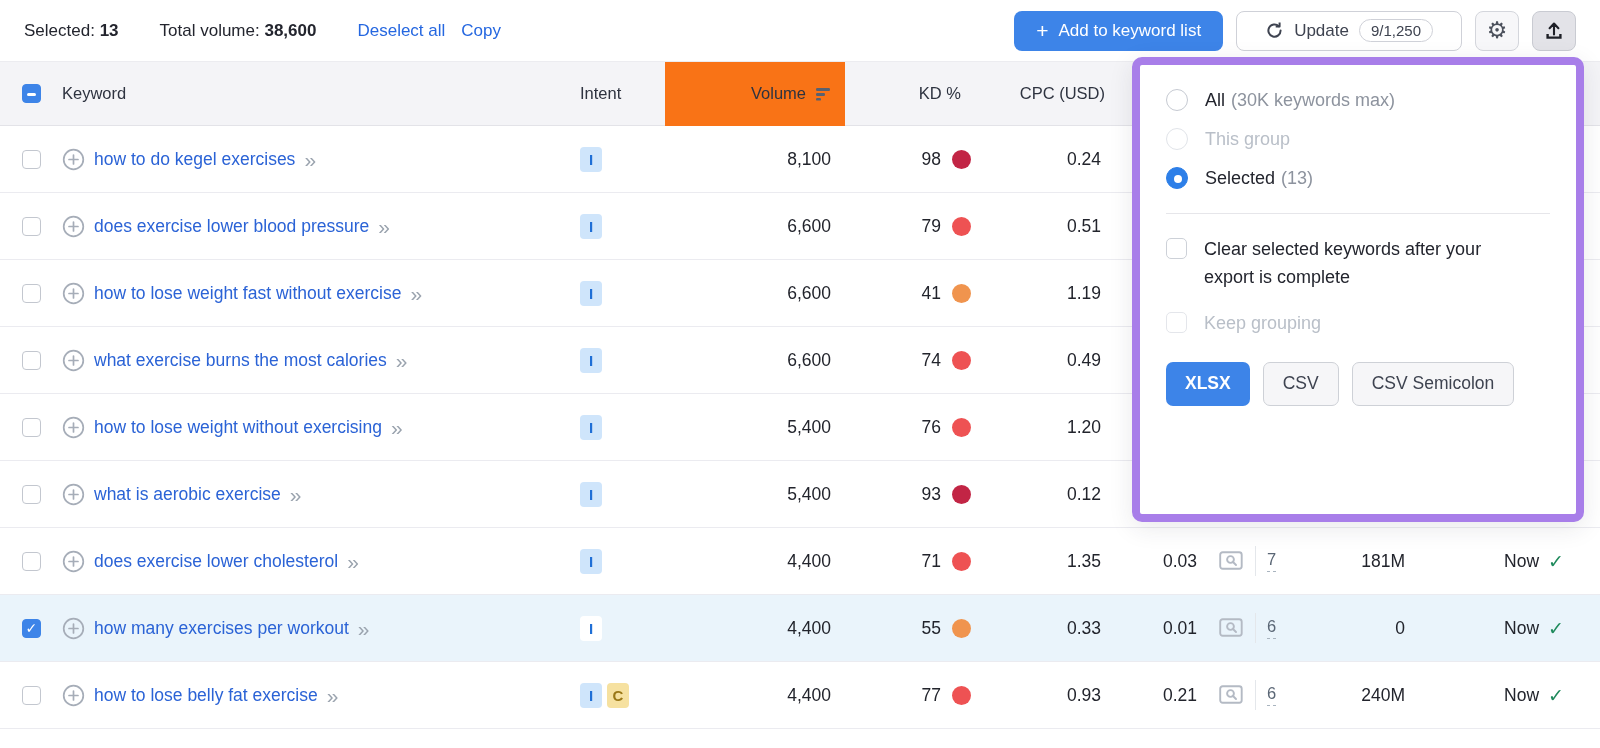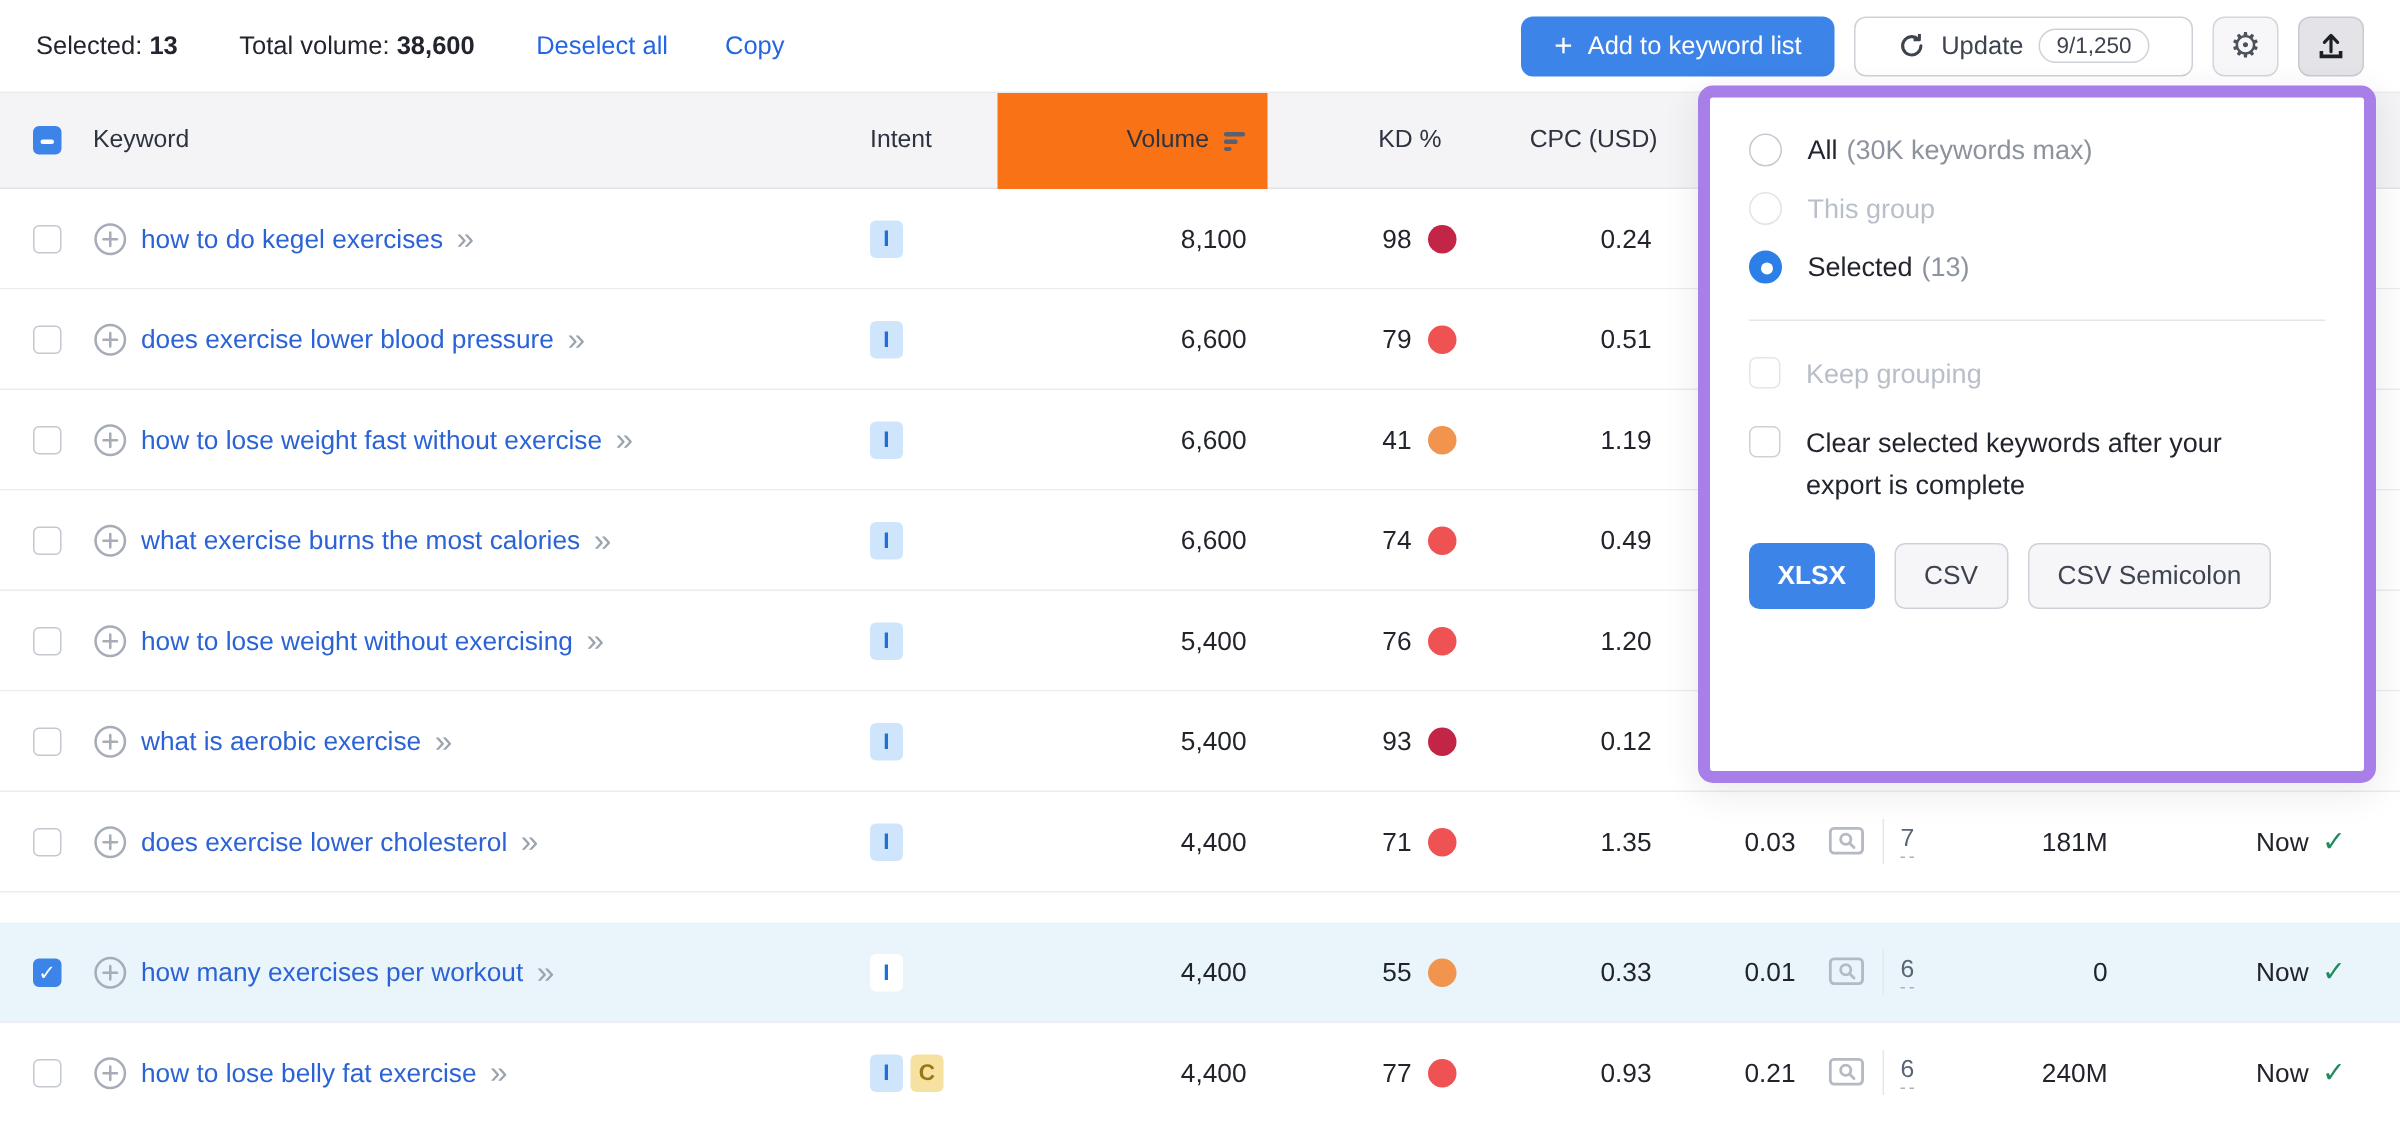"Deselect all" .topbar .tblink { margin-right: 38px -> 16px }
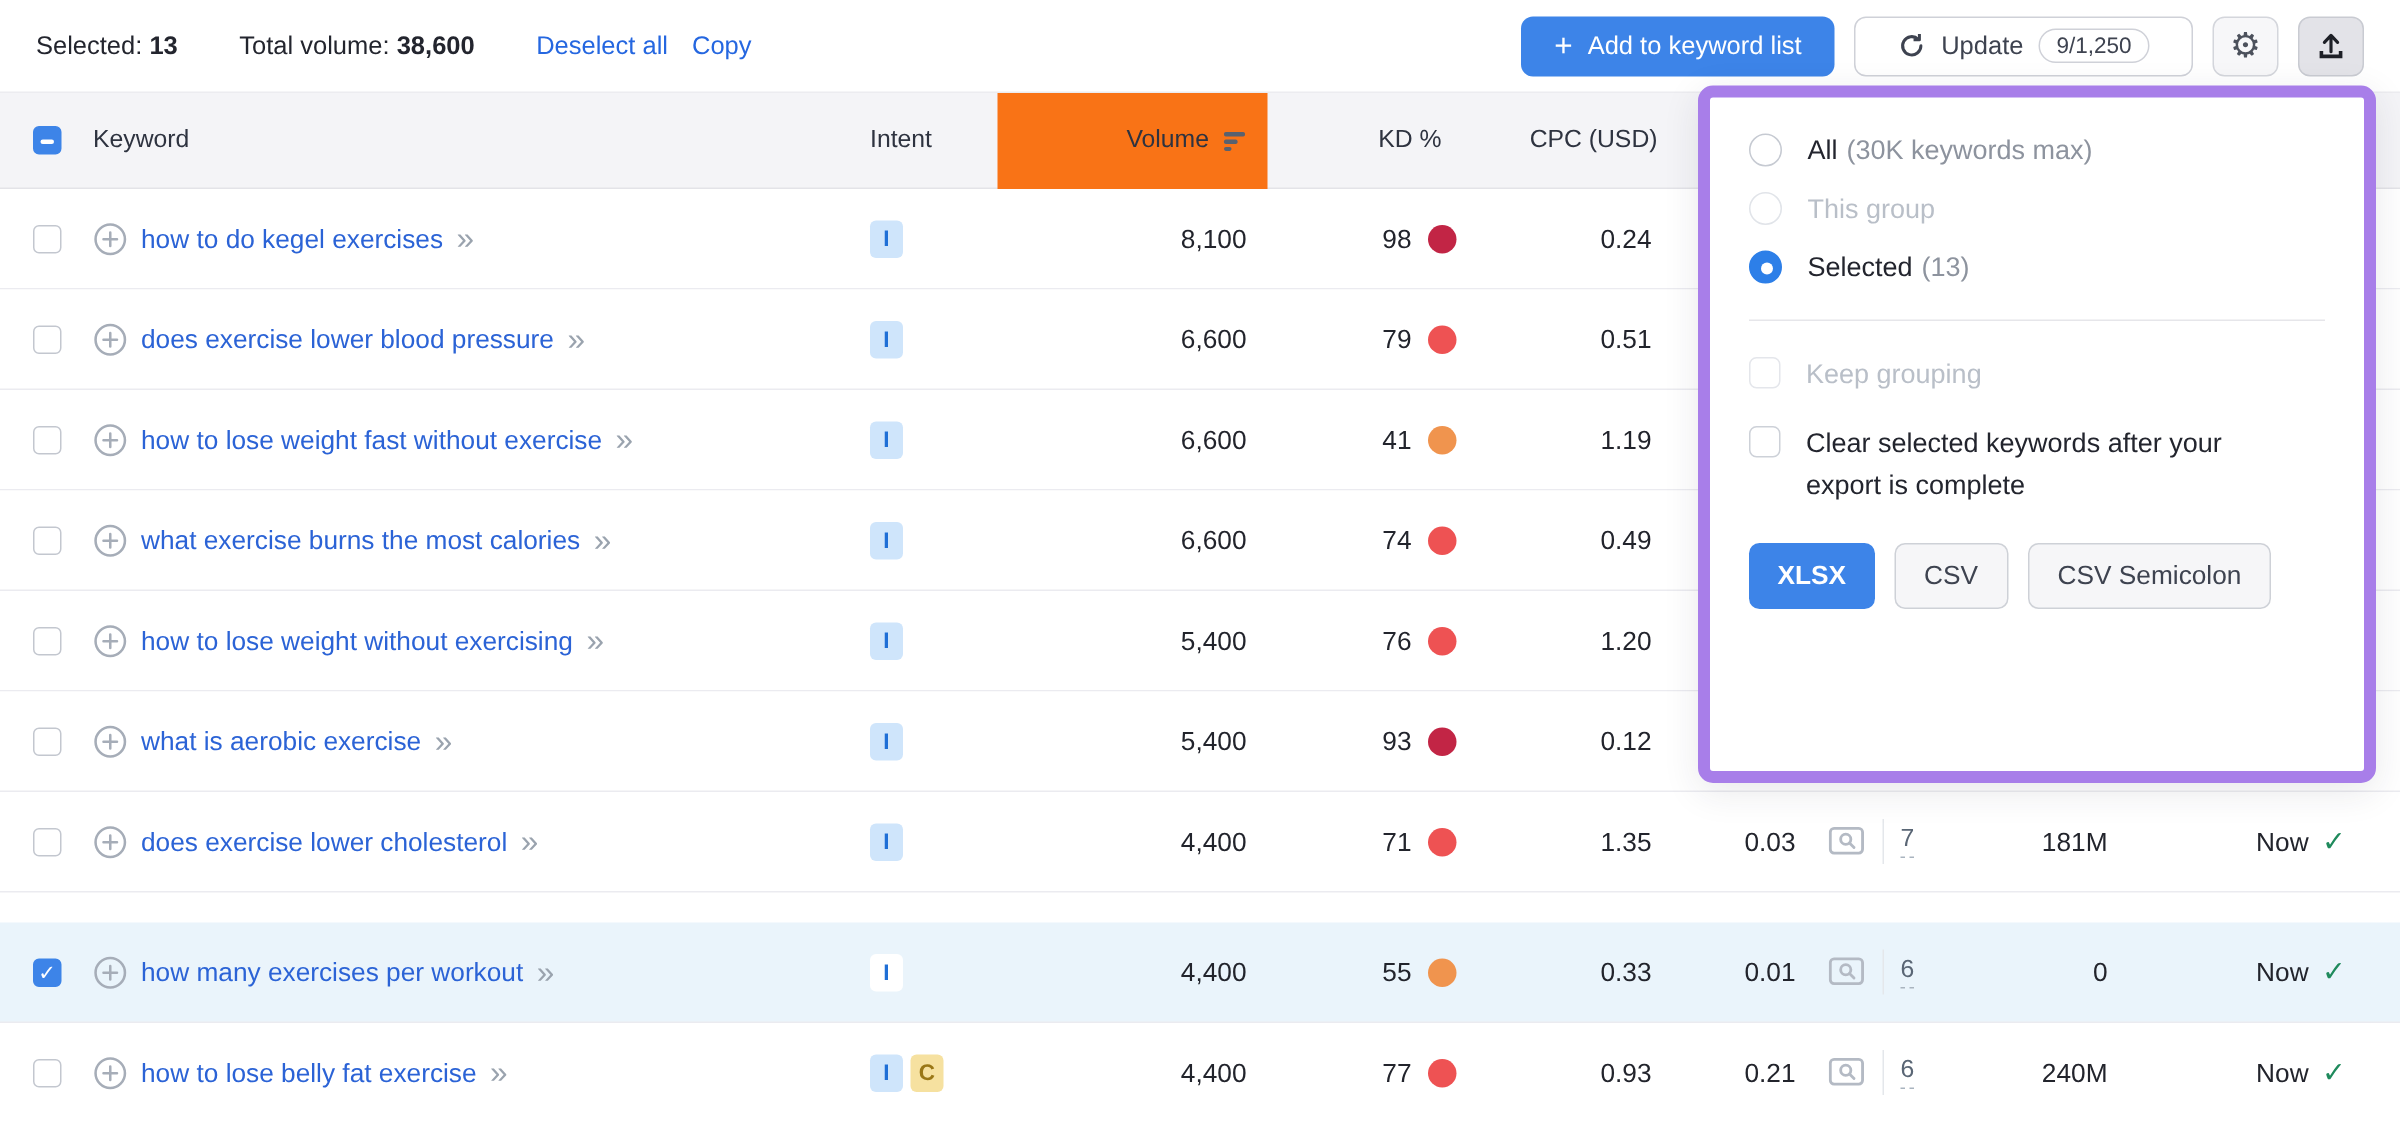"Keep grouping" div.chk { order: before "Clear selected keywords after your" -> after "Clear selected keywords after your" }
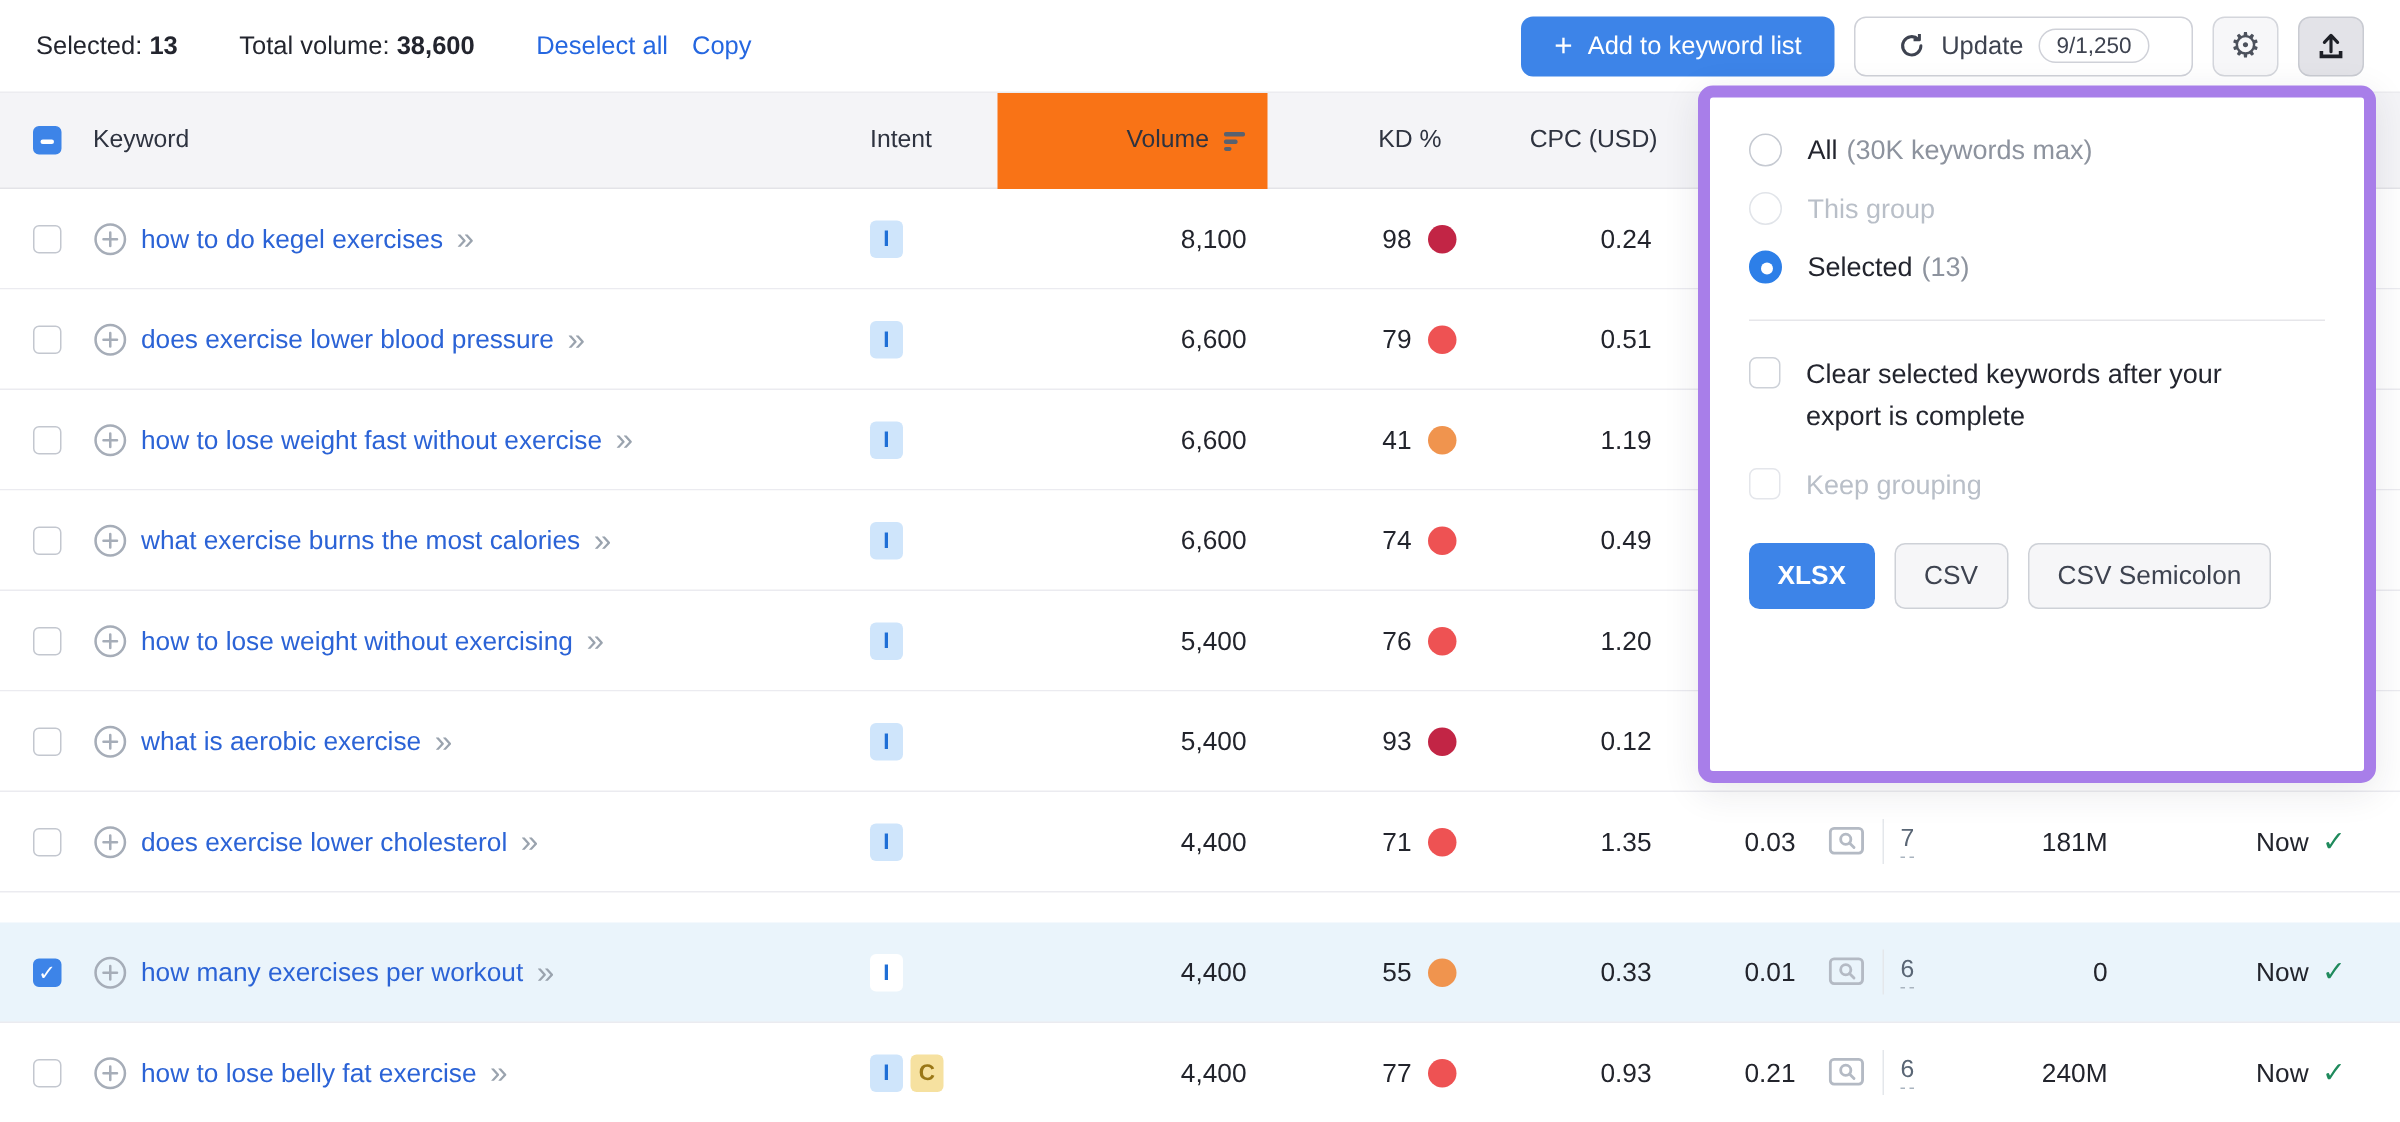"how many exercises per workout" .trow.highlighted { margin-top: 20px -> none }
